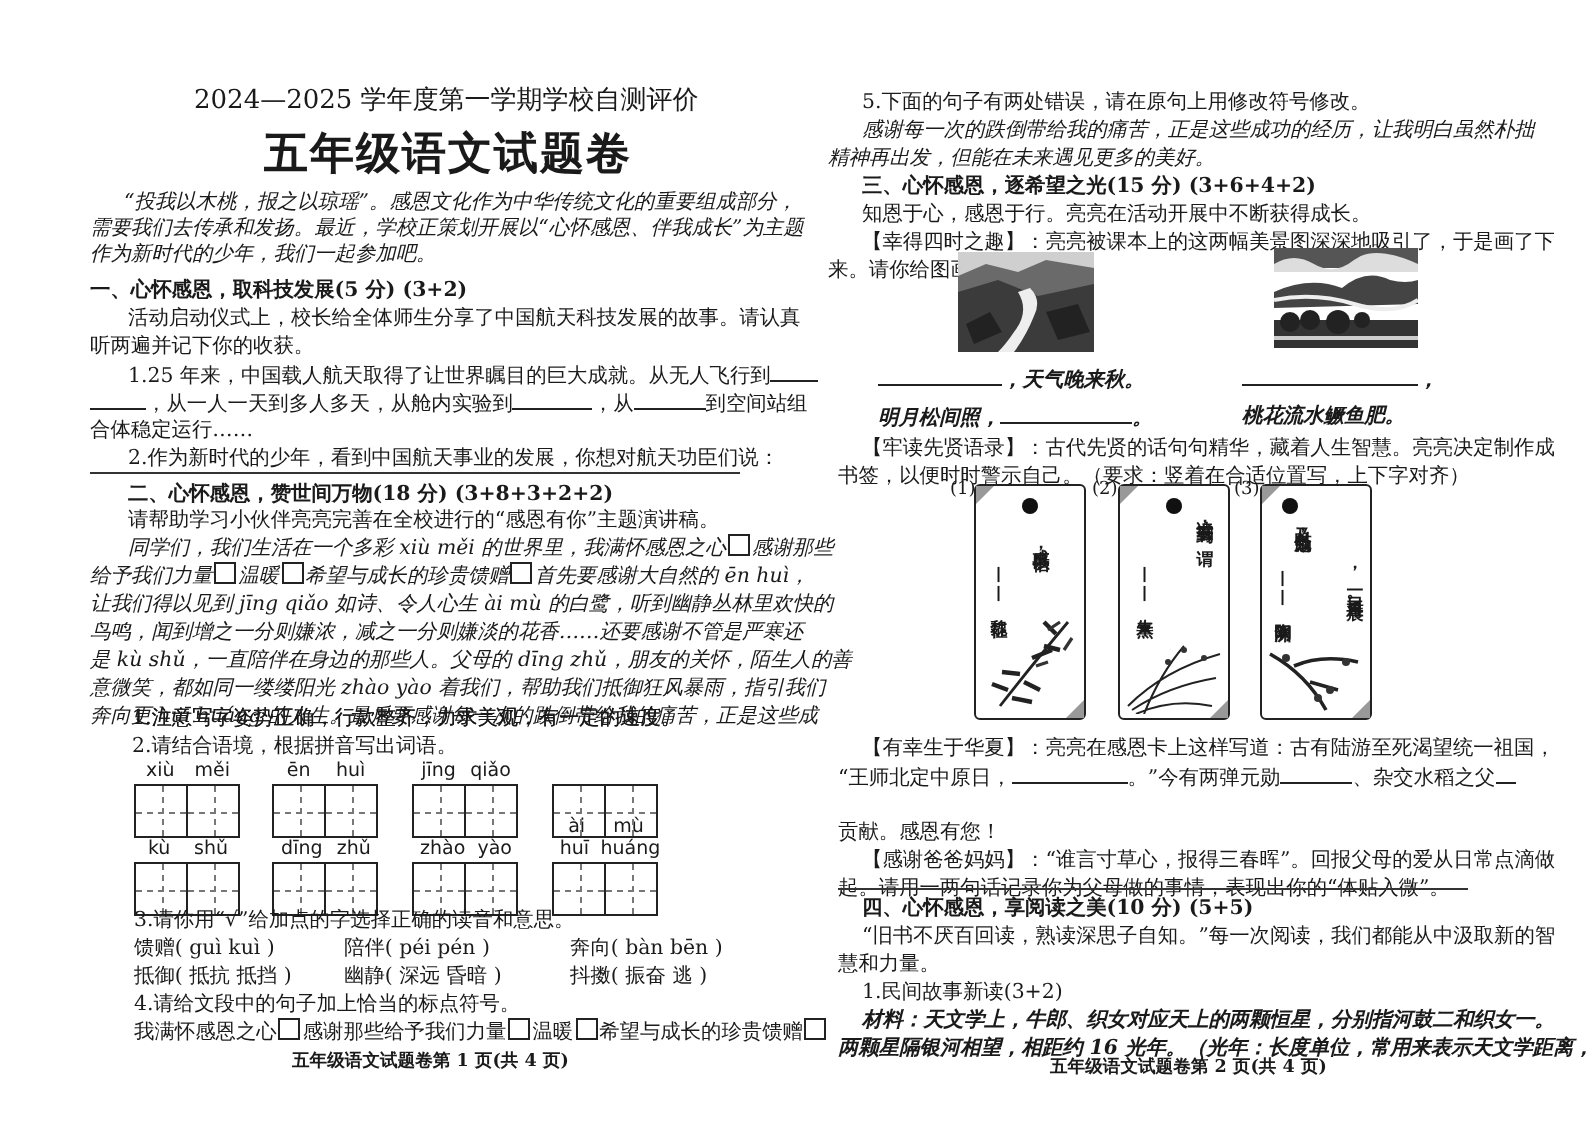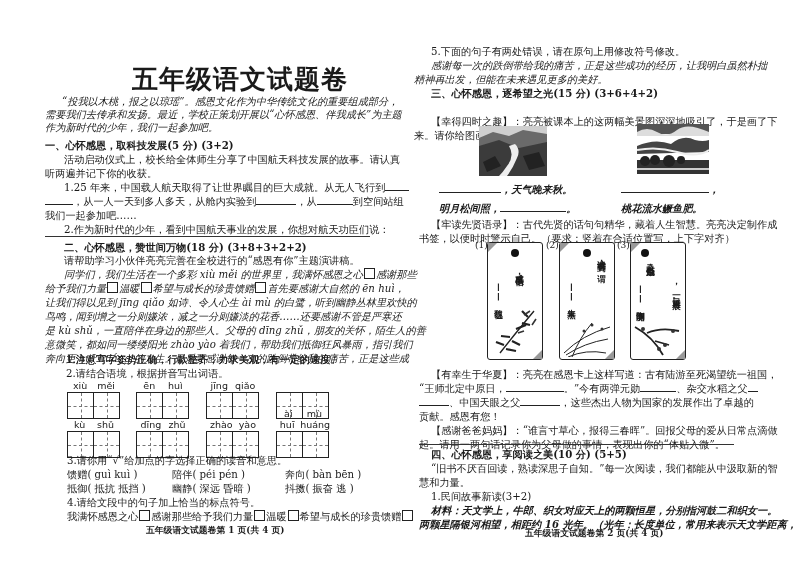"2024—2025 学年度第一学期学校自测评价" div.abs { html: none -> <div>2024—2025 学年度第一学期学校自测评价</div> }
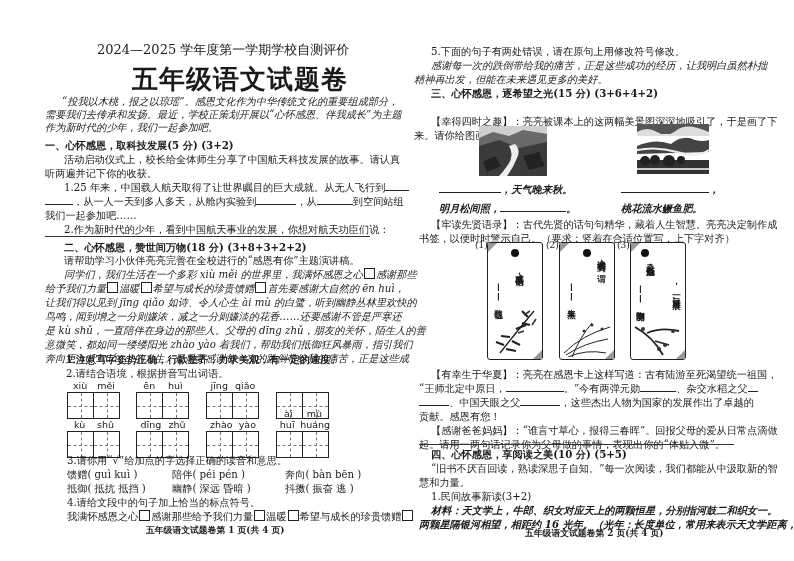"五年级语文试题卷" .title { font-size: 26px -> 22px }
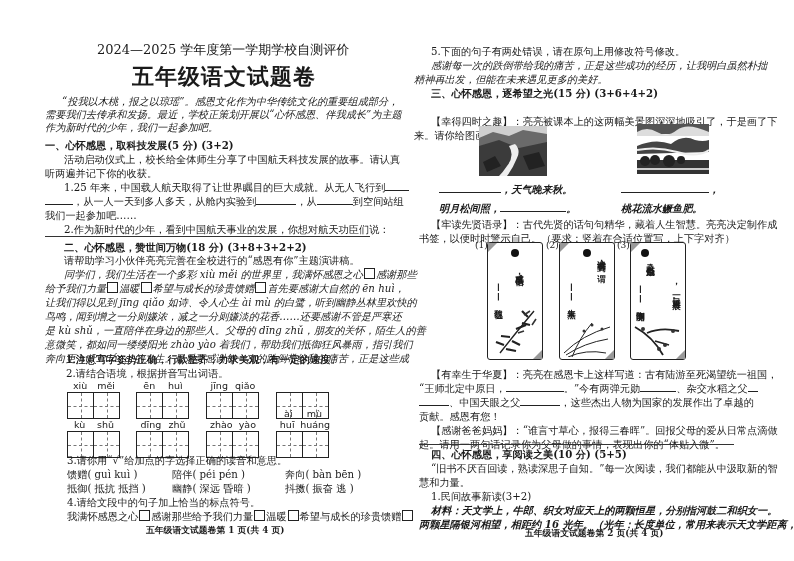"知恩于心，感恩于行。亮亮在活动开展中不断获得成长。" div.abs { html: none -> <div>知恩于心，感恩于行。亮亮在活动开展中不断获得成长。</div> }
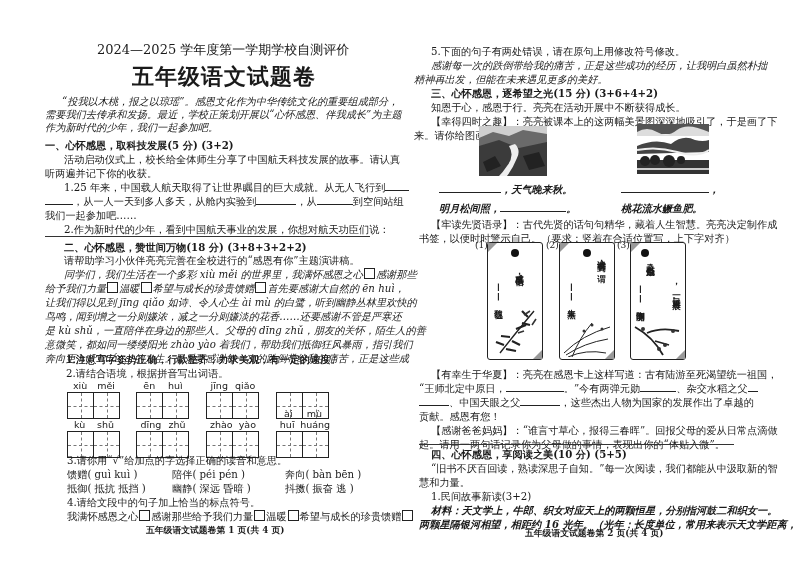"我们一起参加吧……" div.abs { text: 我们一起参加吧 -> 合体稳定运行 }
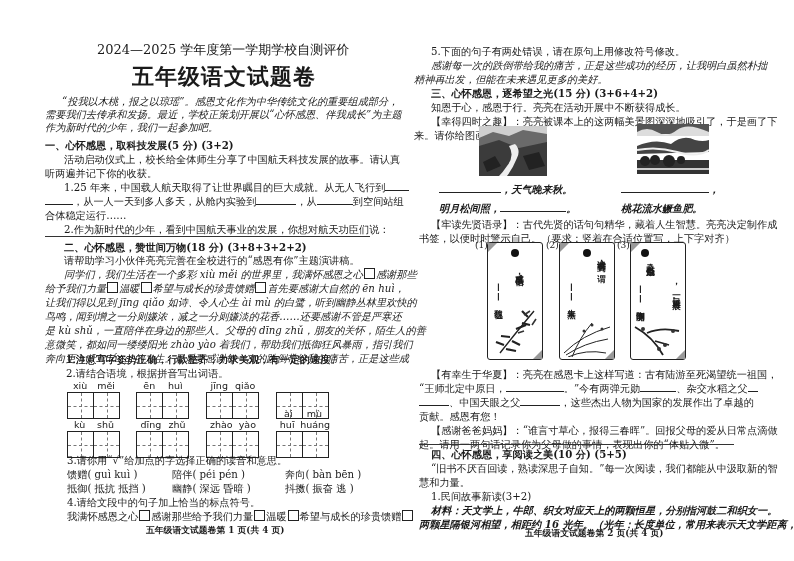"、中国天眼之父 ，这些杰出人物为国家的发展作出了卓越的" div.abs { html: <div> <span></span><span>、中国天眼之父</span><span></span><span>，这些杰出人物为国家的发展作出了卓越的</span> </div> -> none }
